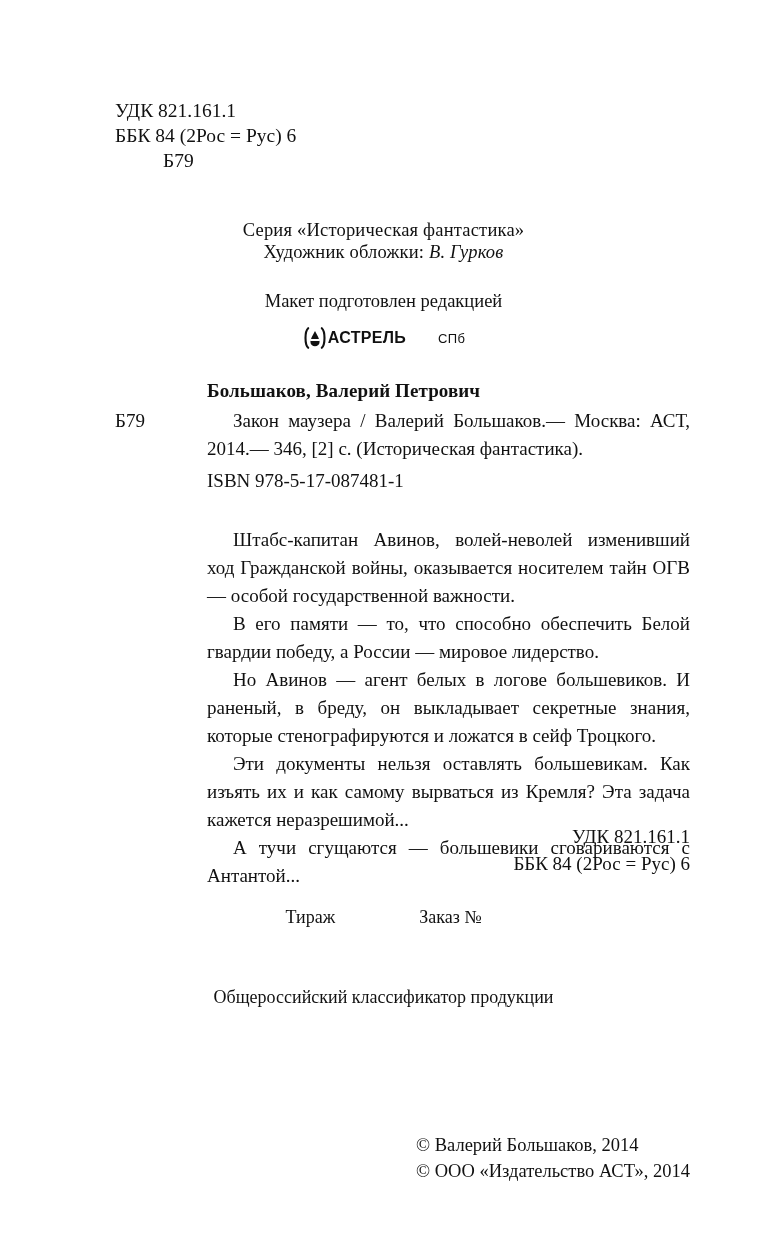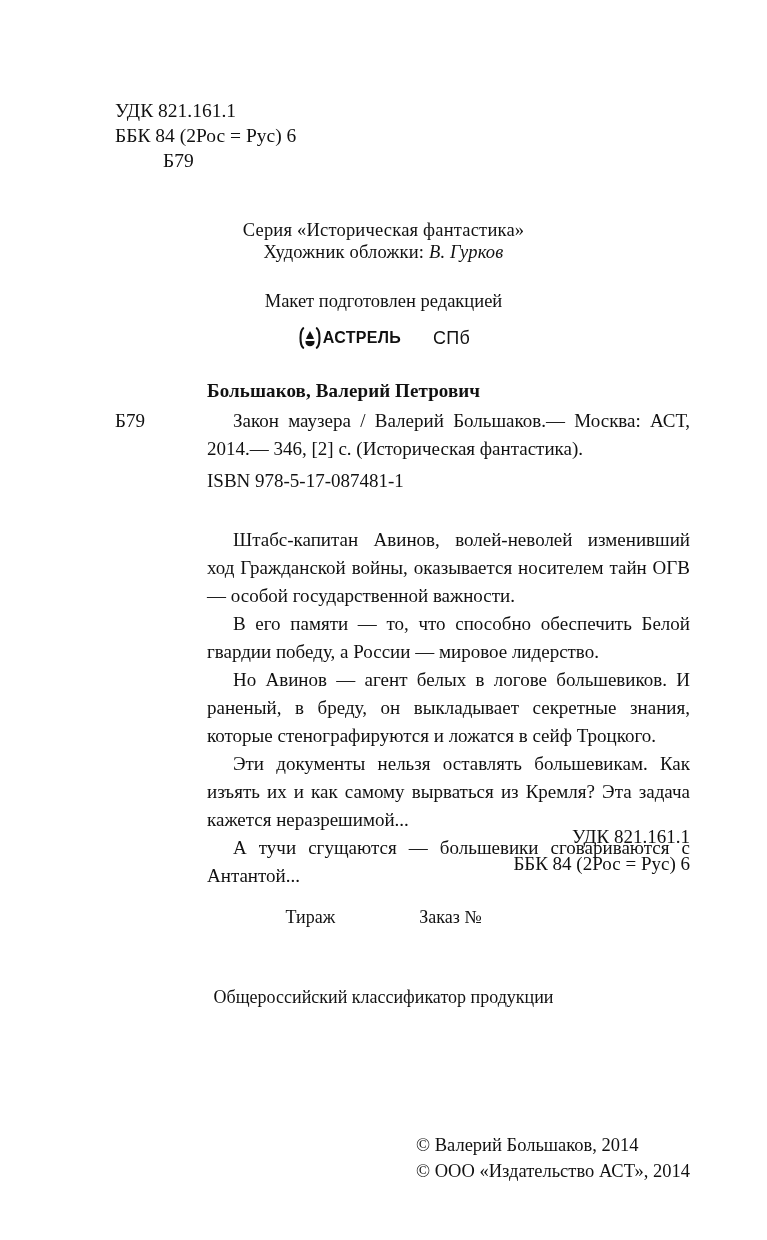"СПб" .logo-spb { font-size: 18px -> 13px }
